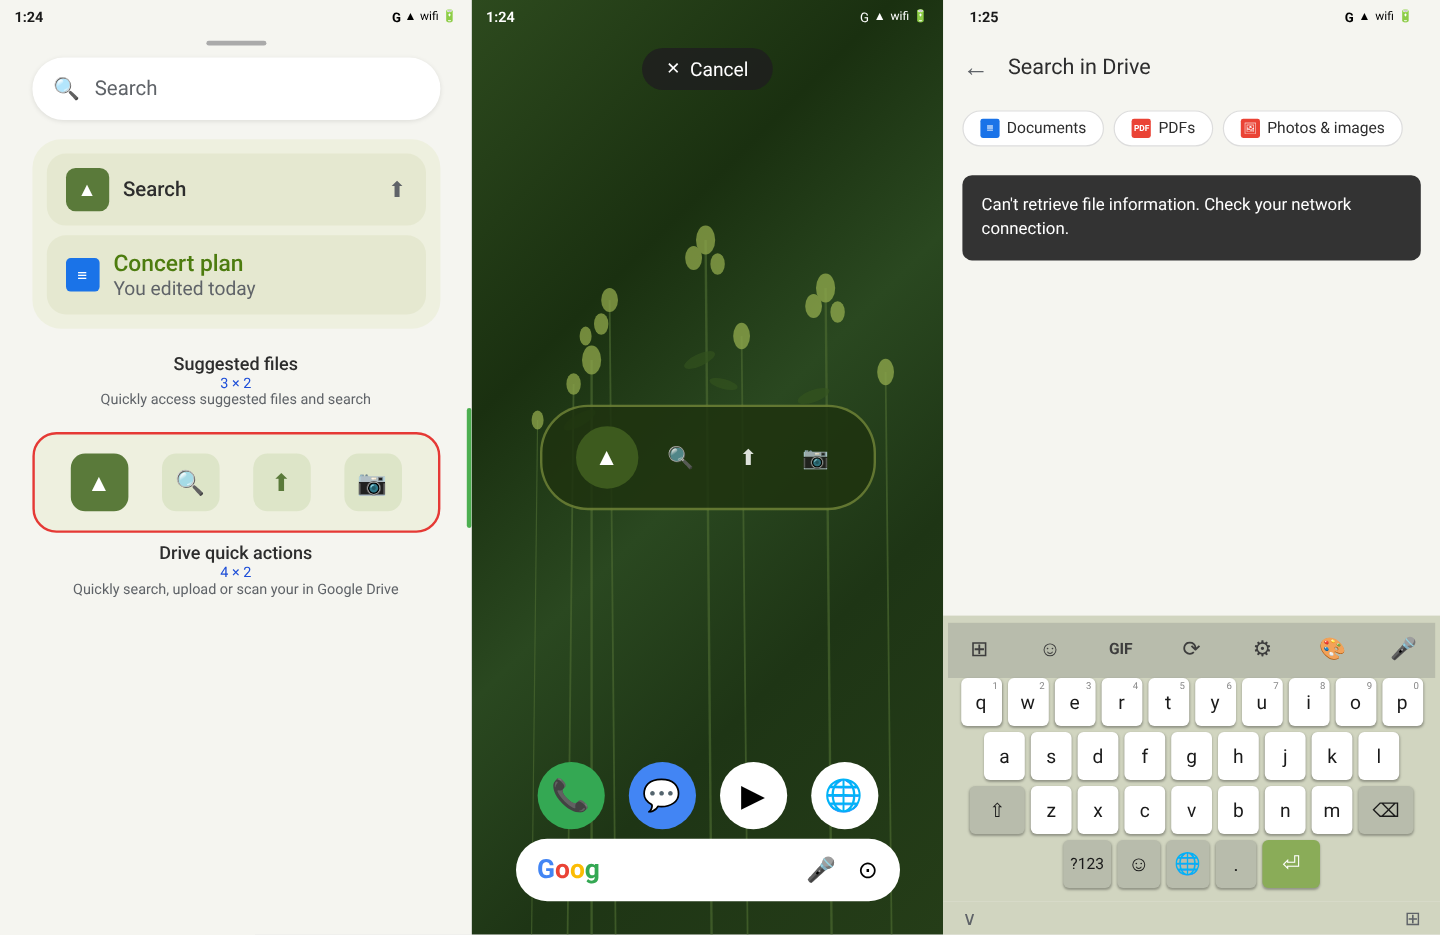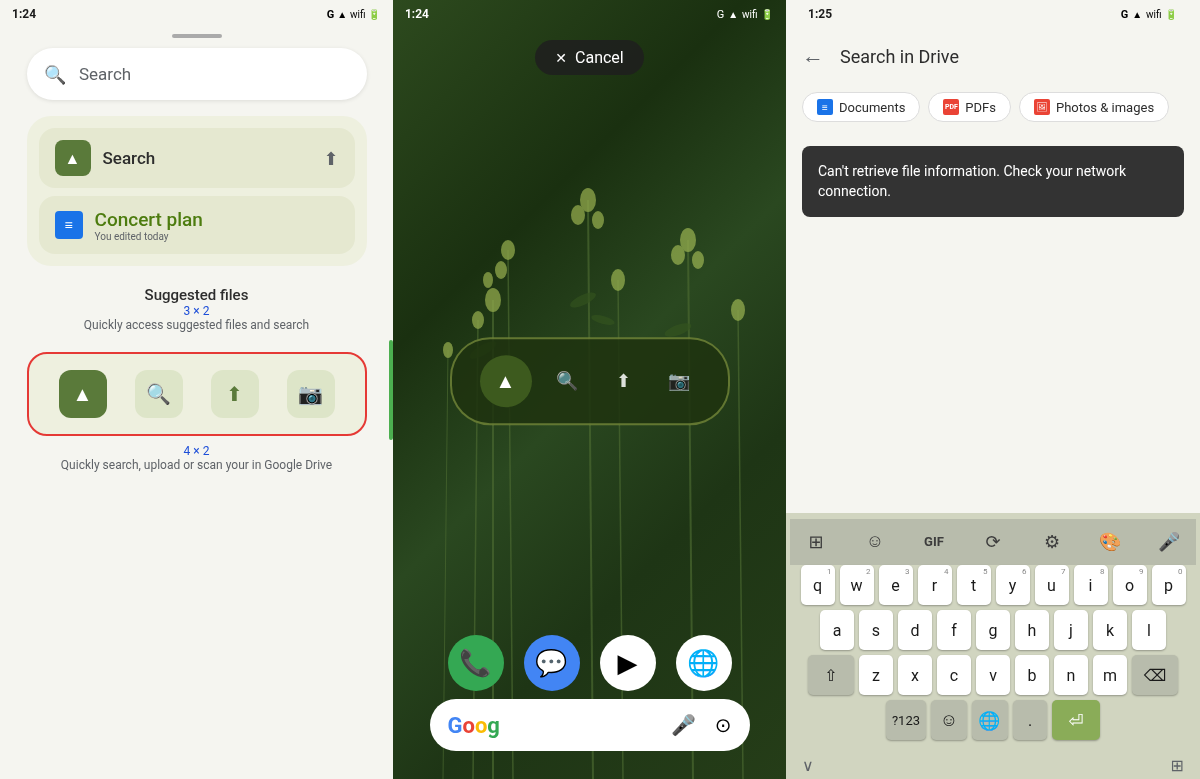"You edited today" .concert-sub { font-size: 10px -> 16px }
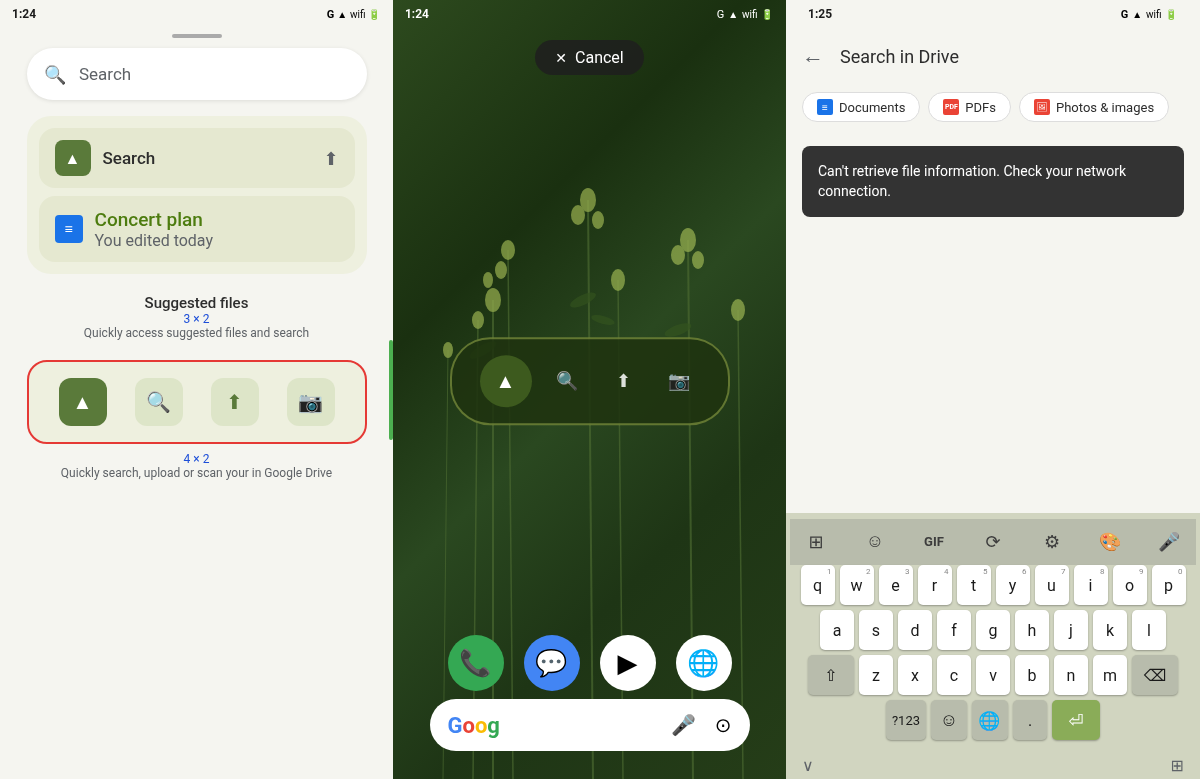"Drive quick actions" div.title { html: none -> <div>Drive quick actions</div> }
